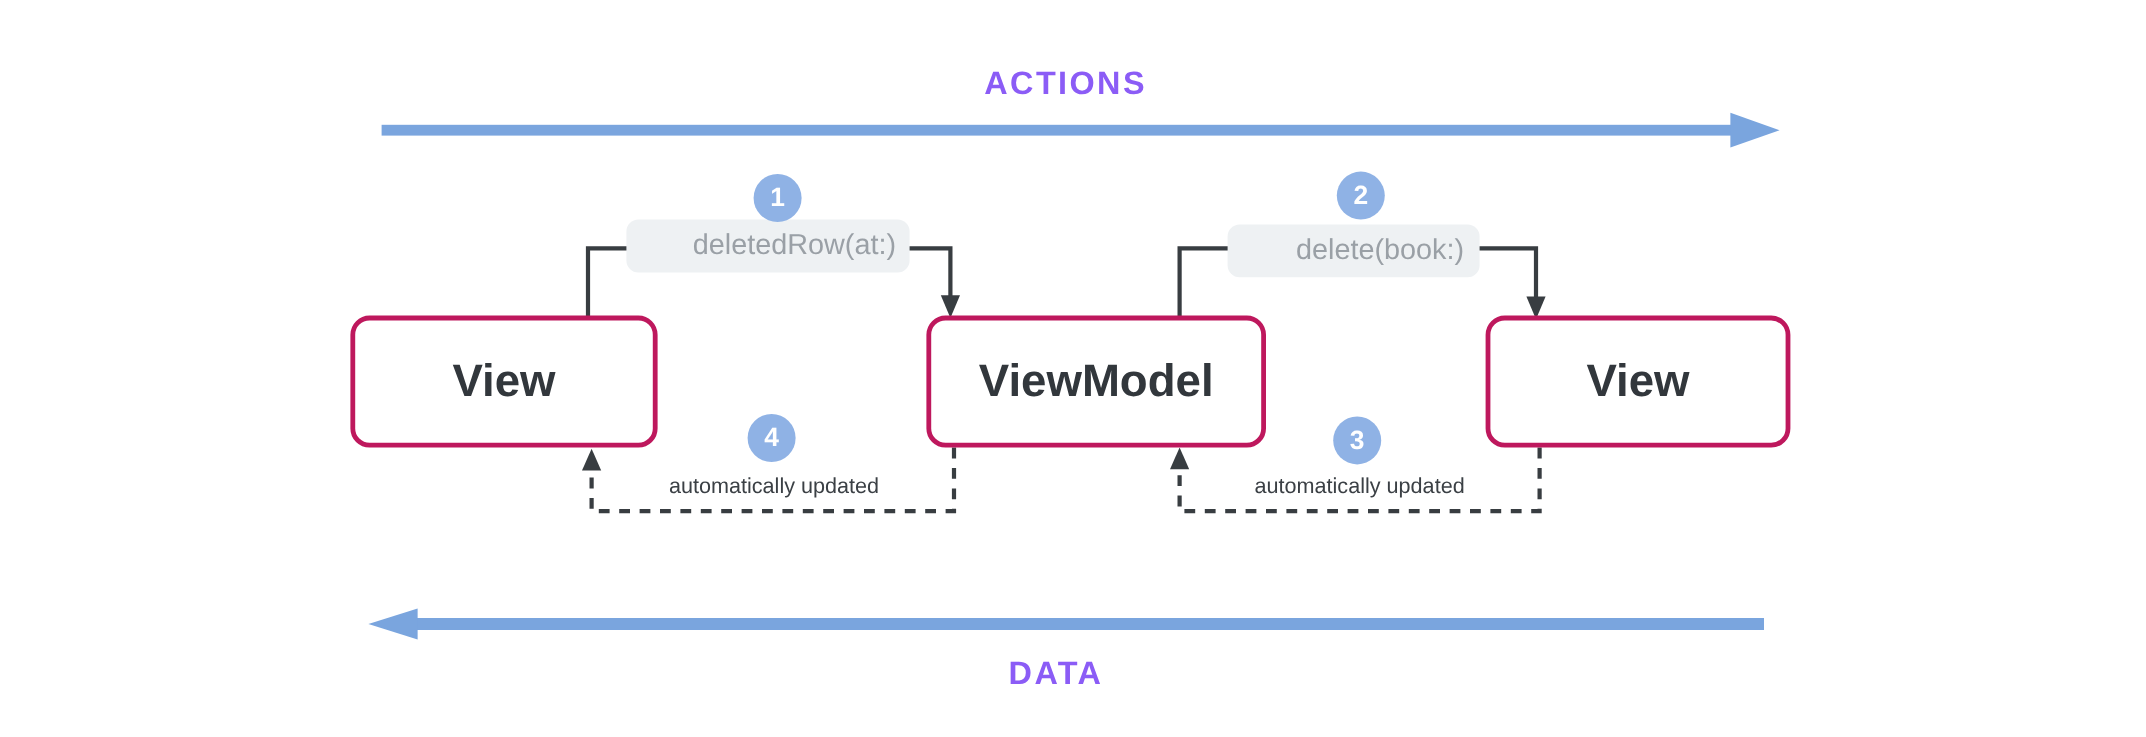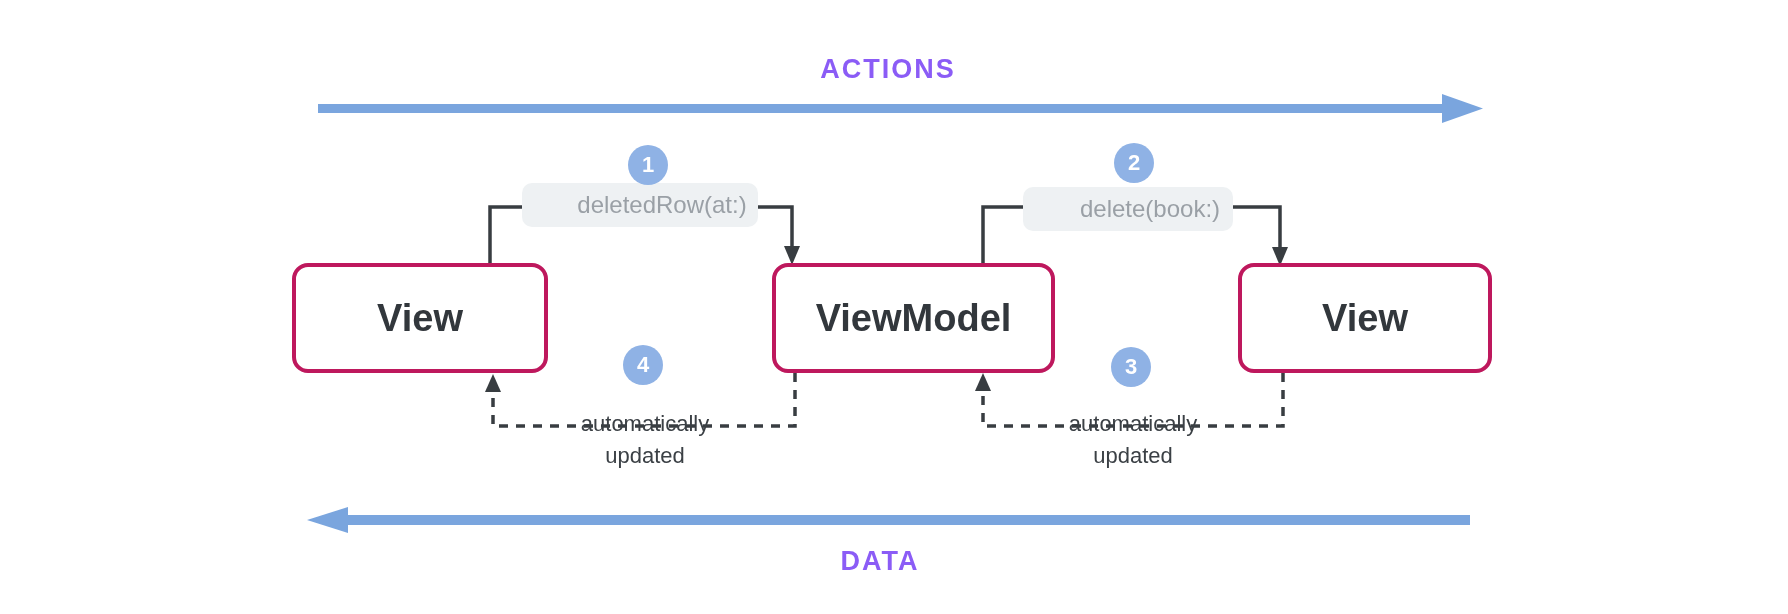"automatically updated" .auto-note { font-size: 22px -> 18px; margin-top: 16px -> none }
